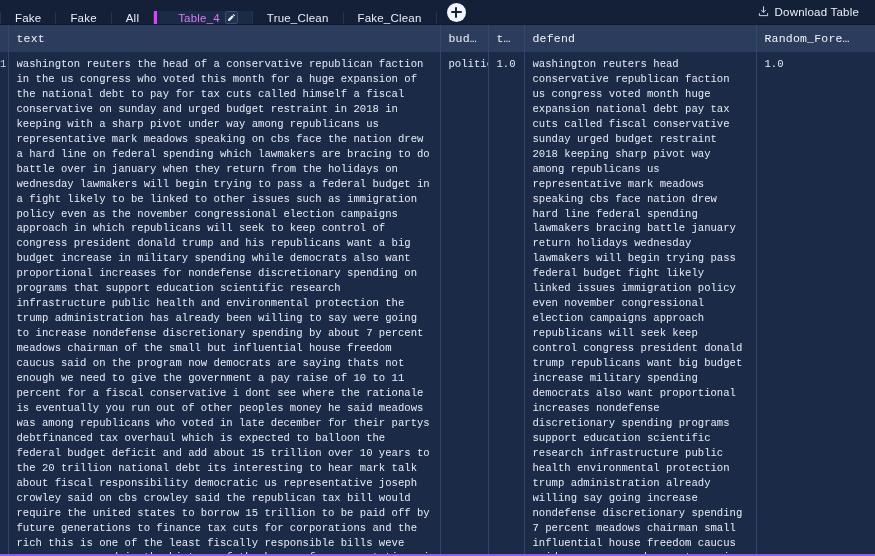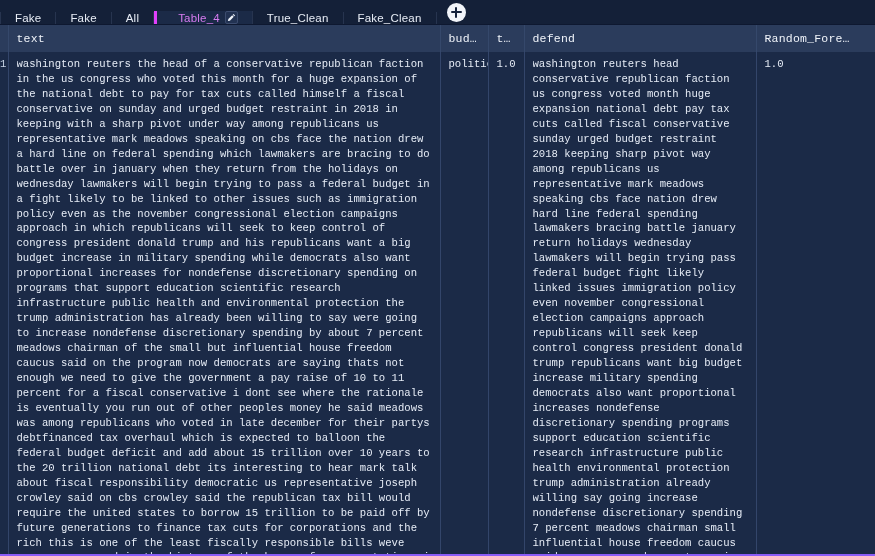"Download Table" div.tbtn { html: none -> <div> <span> <svg> <path></path> </svg> </span> <span>Download Table</span> </div> }
